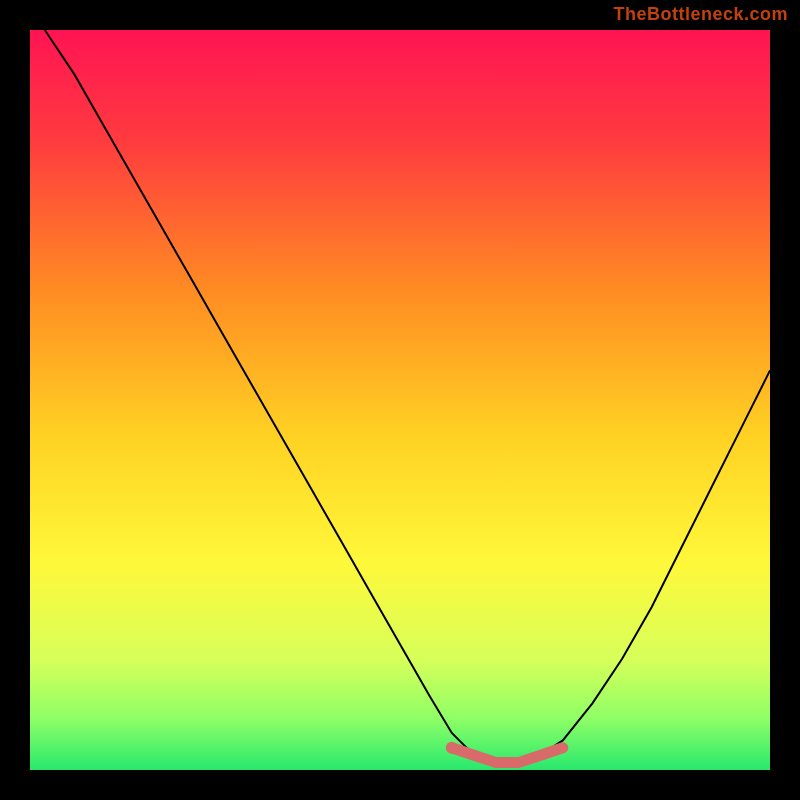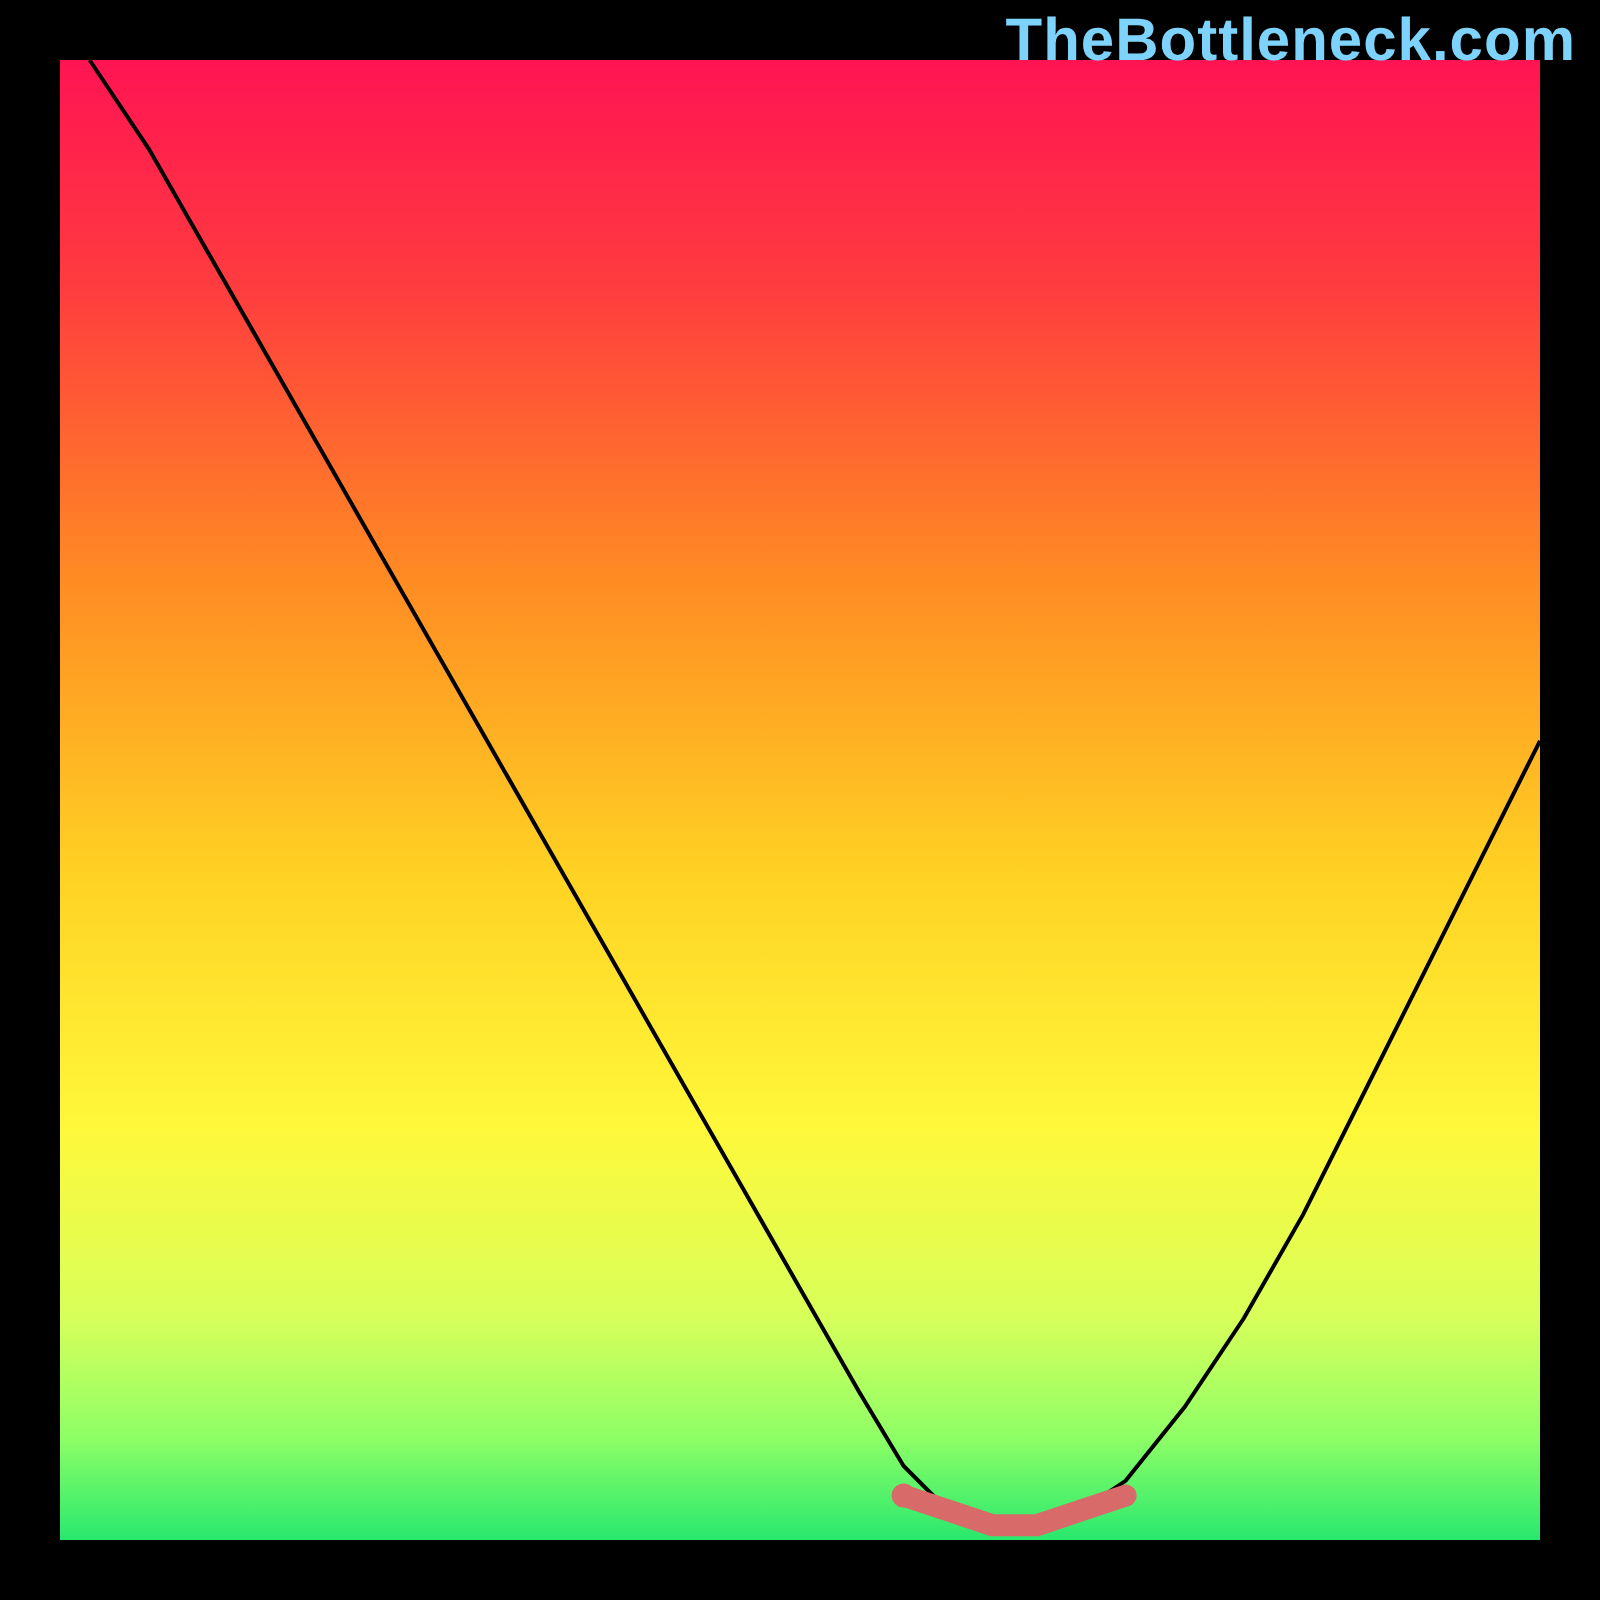"TheBottleneck.com" .watermark { color: #7dd3fc -> #c2410c; font-size: 30px -> 18px }
